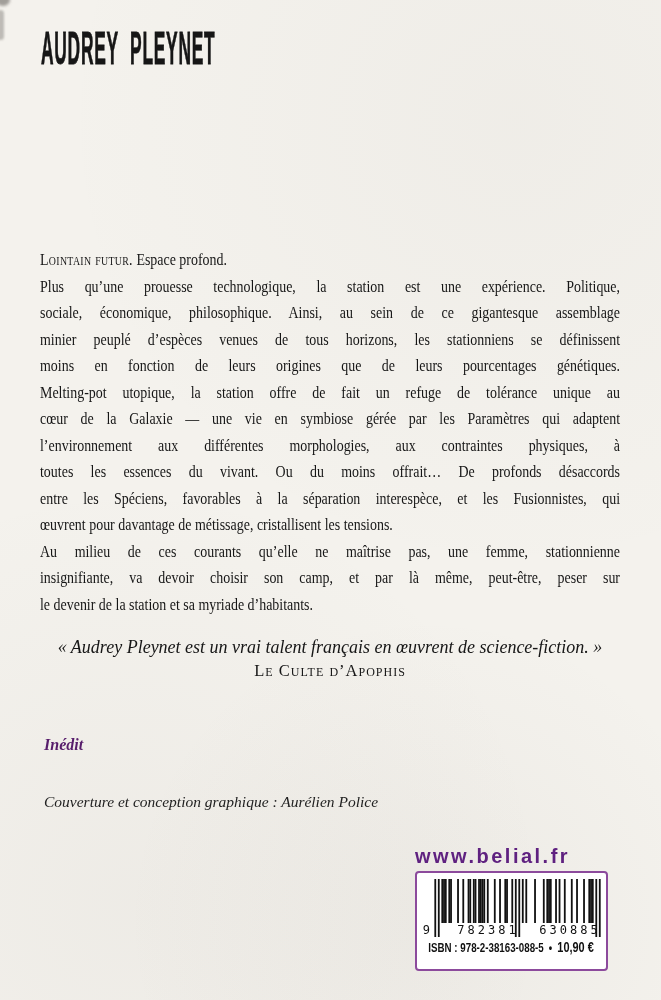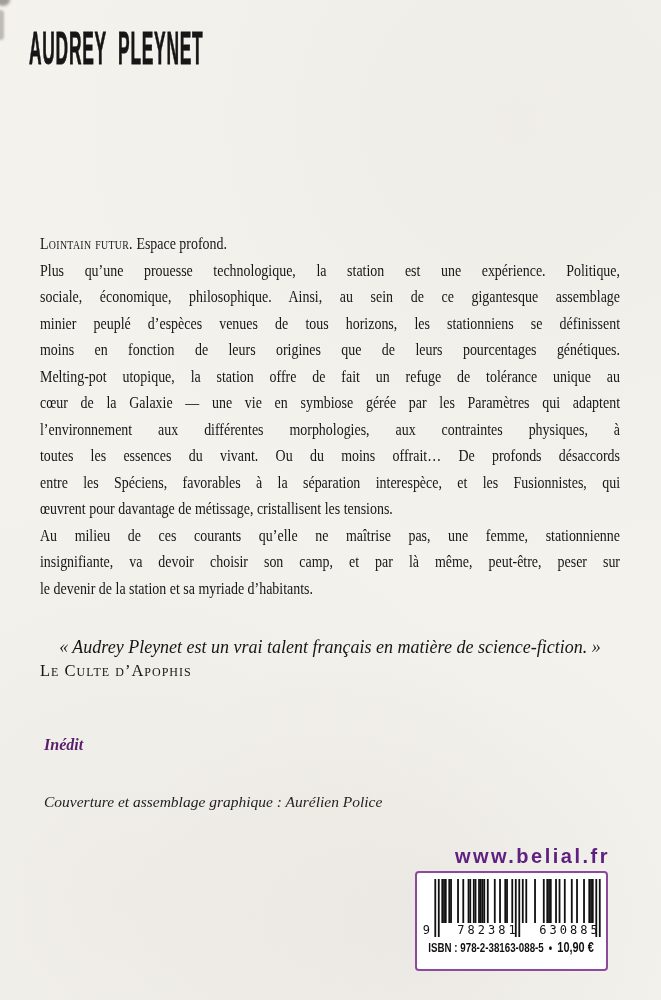"AUDREY PLEYNET" .author { left: 29px -> 41px }
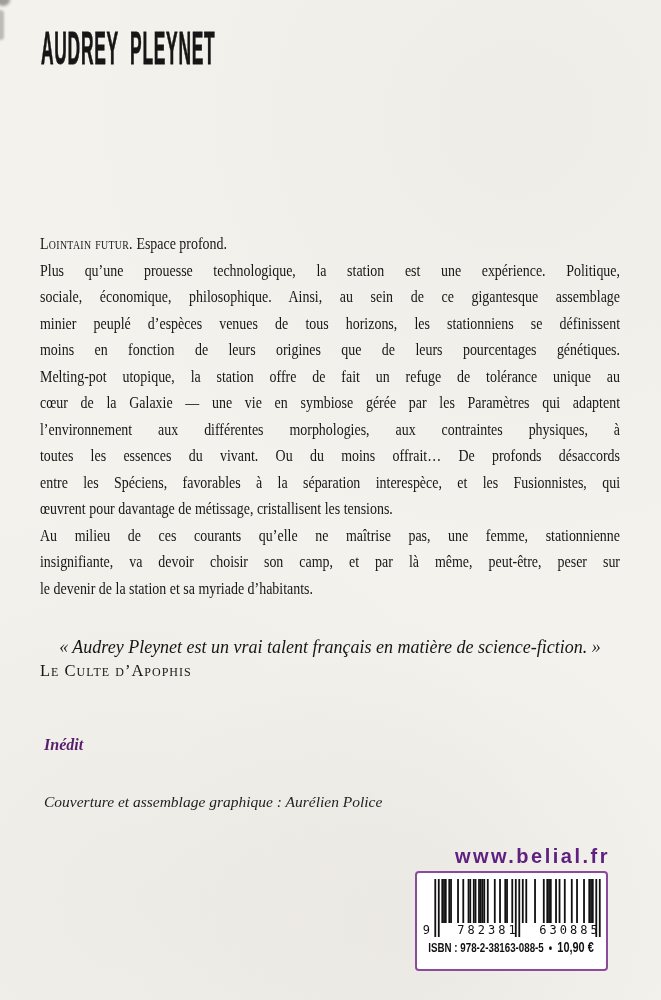"Lointain futur. Espace profond." .synopsis { top: 231px -> 247px }
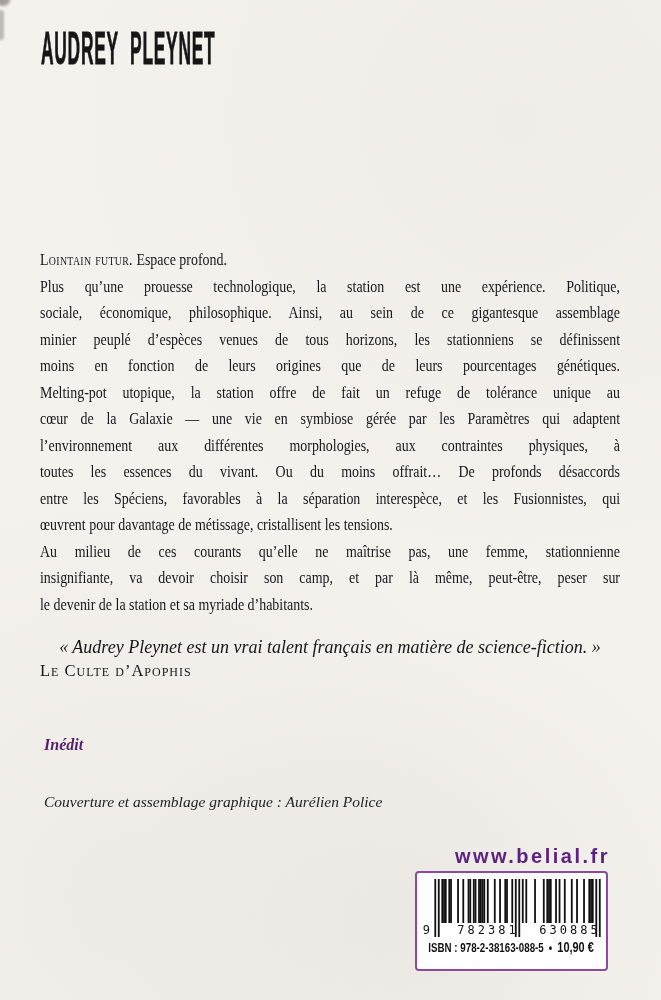"« Audrey Pleynet est un" div.quote { text: matière -> œuvrent }
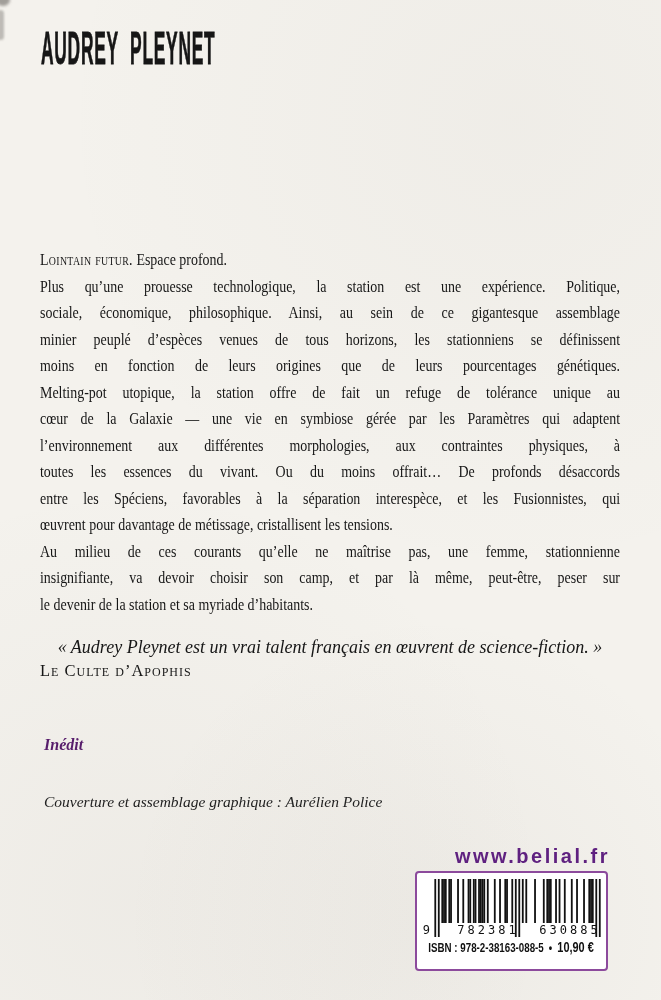"Le Culte d’Apophis" .quote-source { text-align: left -> center }
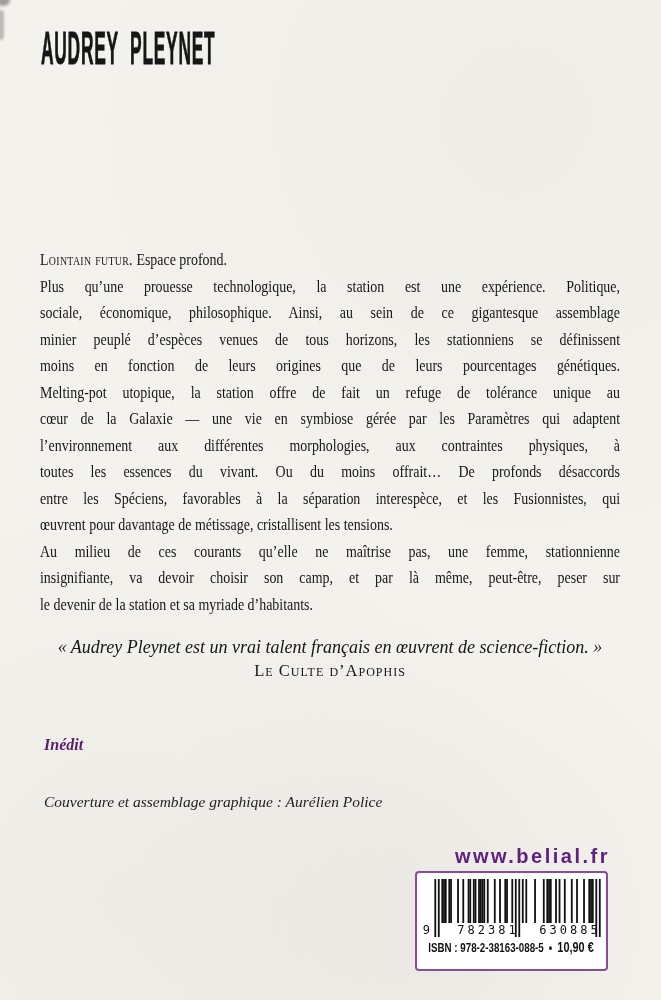"Couverture et assemblage graphique :" div.credit { text: assemblage -> conception }
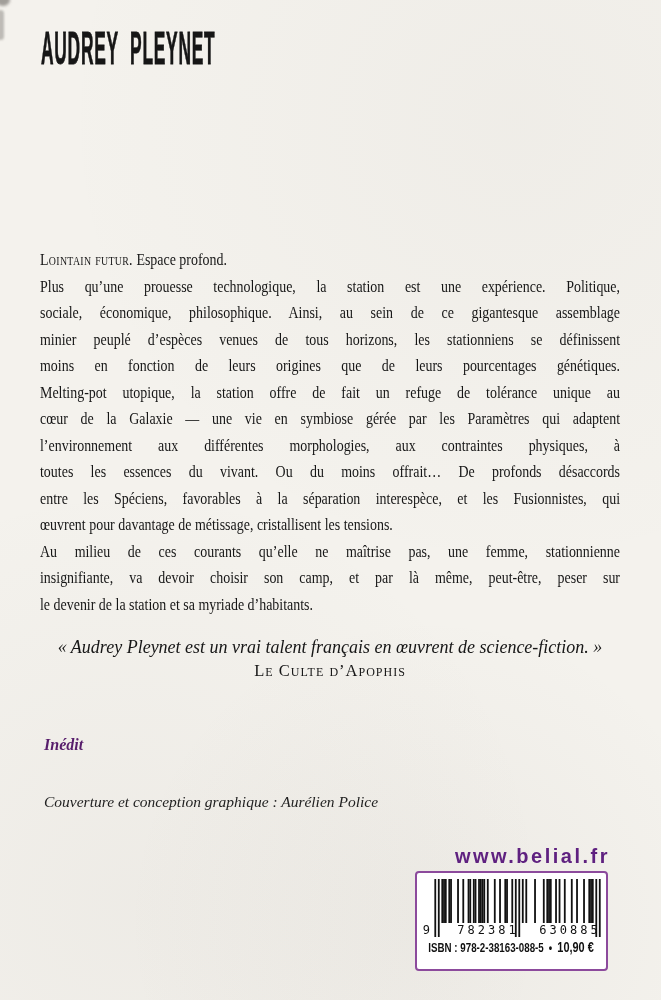"www.belial.fr" .website { text-align: right -> none }
